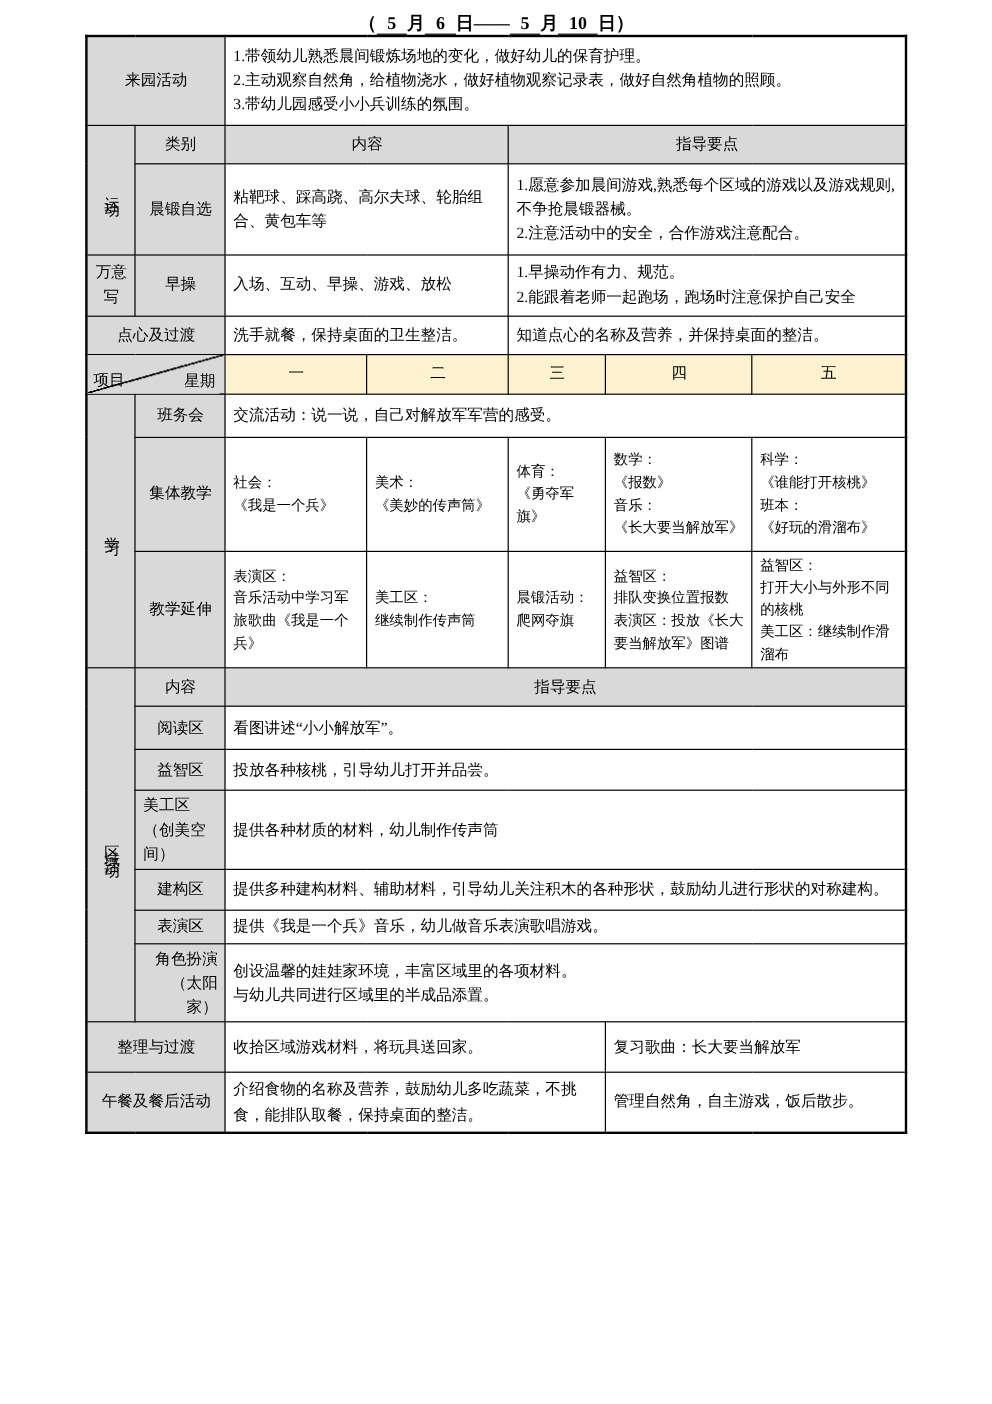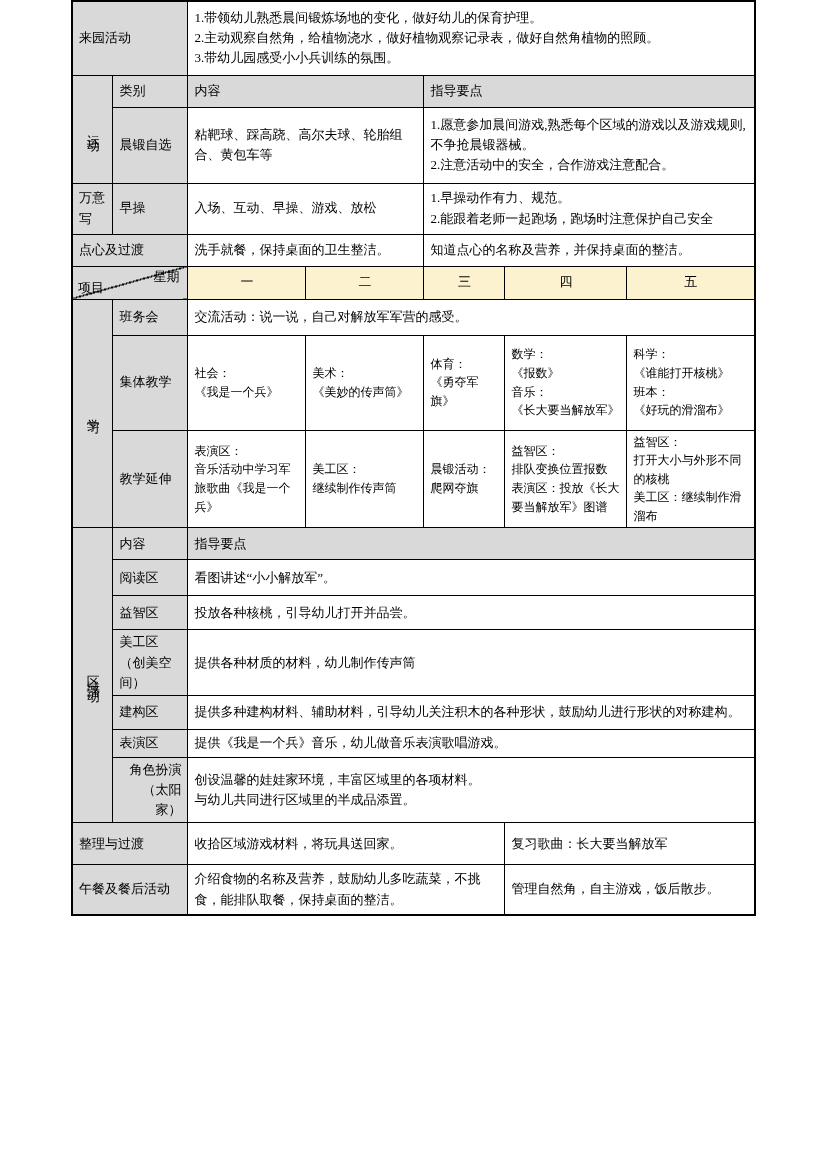"（ 5 月 6 日——" div.doc-subtitle { html: none -> <div><span>（</span><span>5</span><span>月</span><span>6</span><span>日</span><span>——</span><span>5</span><span>月</span><span>10</span><span>日</span><span>）</span></div> }
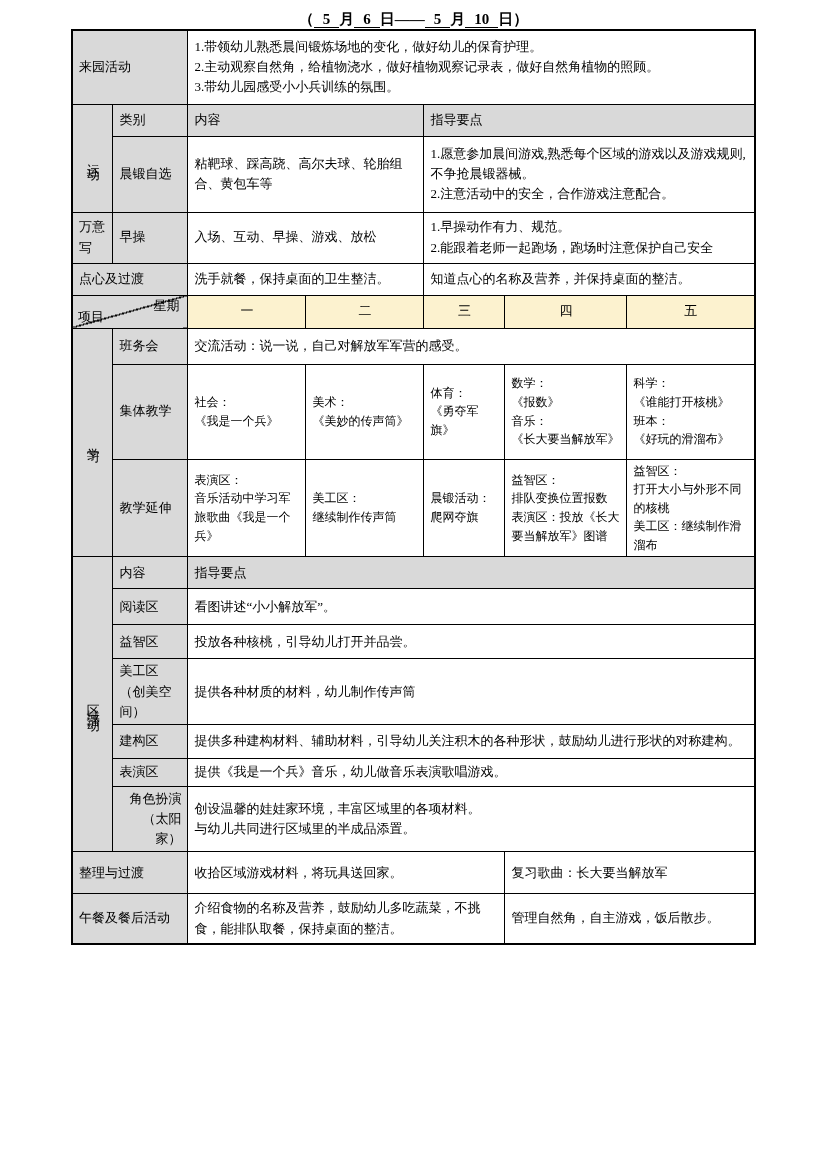"来园活动" td.lbl { text-align: none -> center }
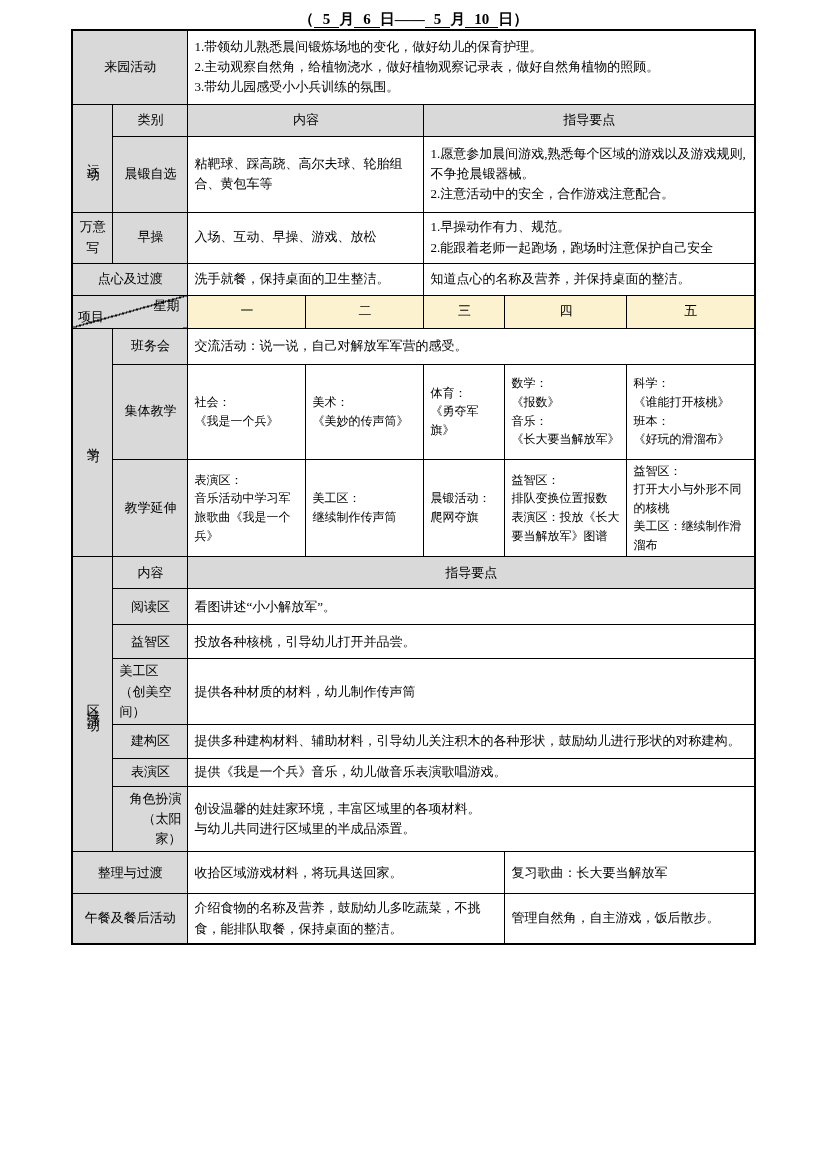"星期" .corner-week { top: 0px -> 12px }
